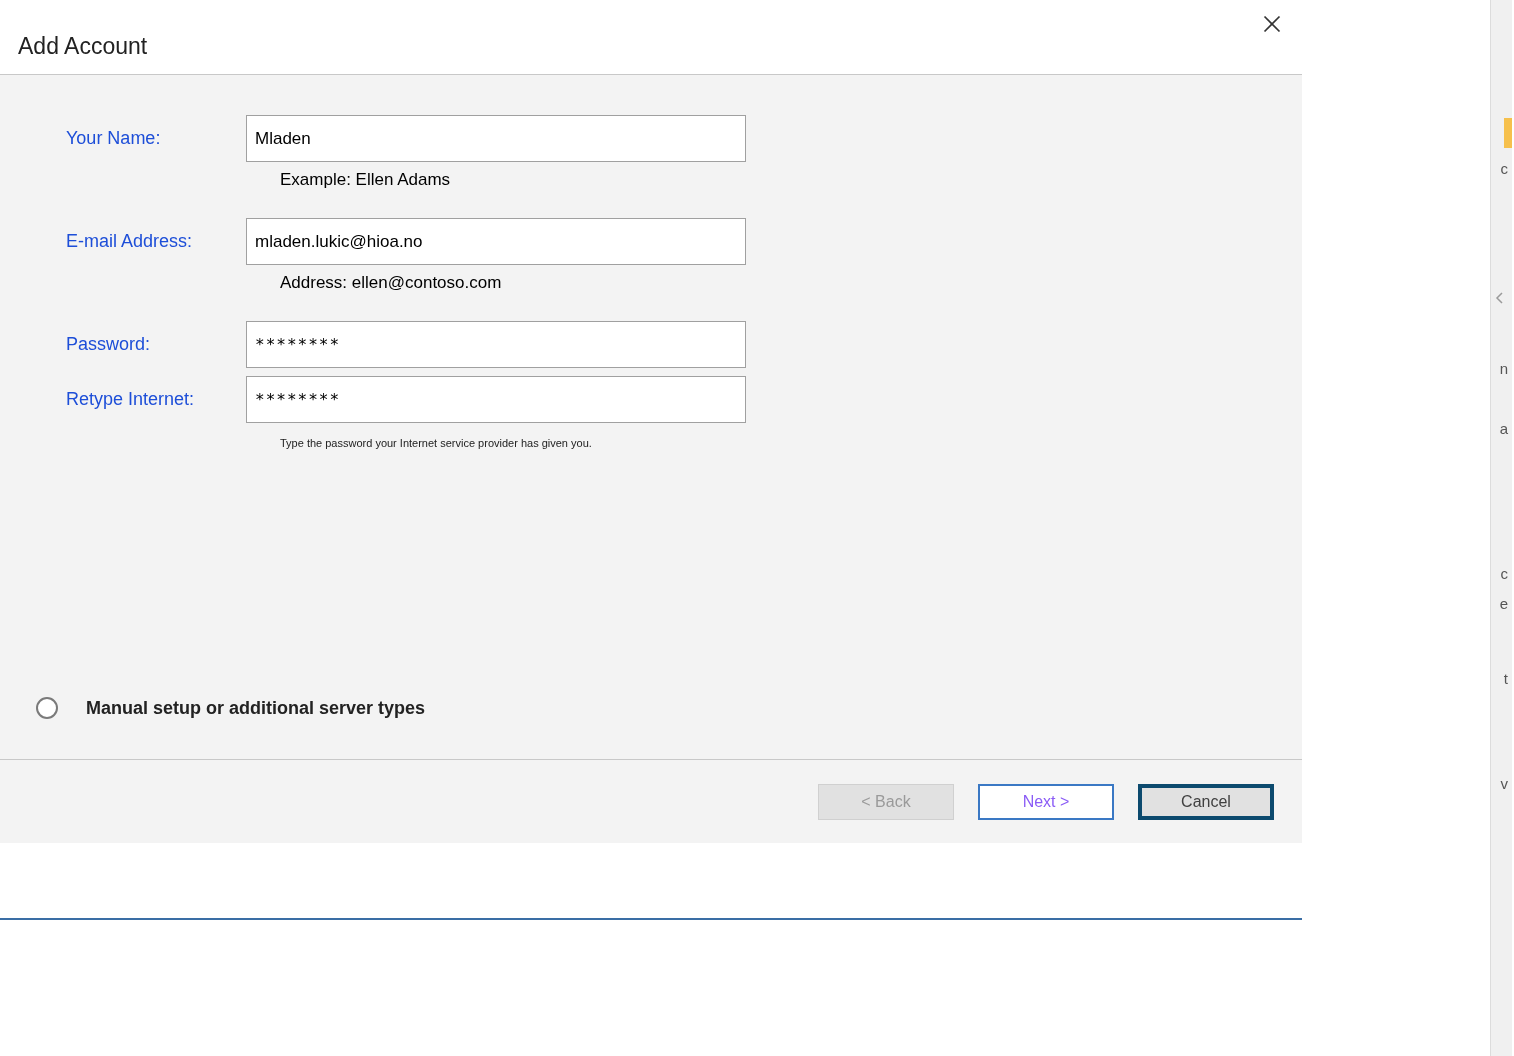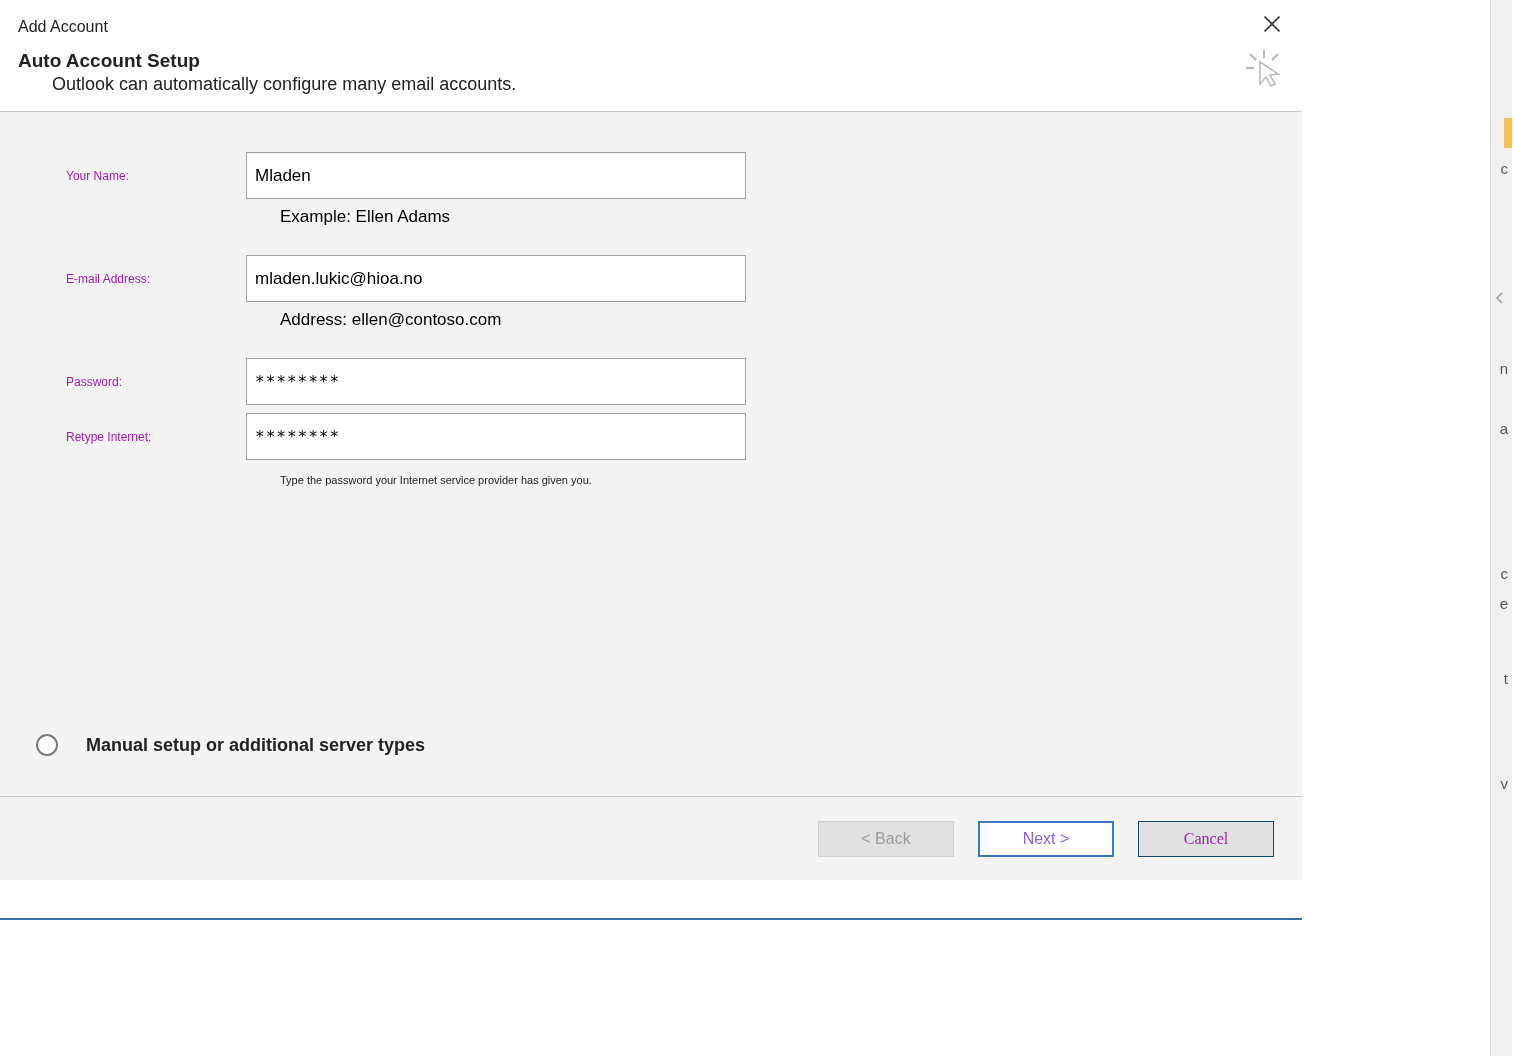"Add Account" .hdr-title { font-size: 16px -> 23px; margin-top: none -> 15px }
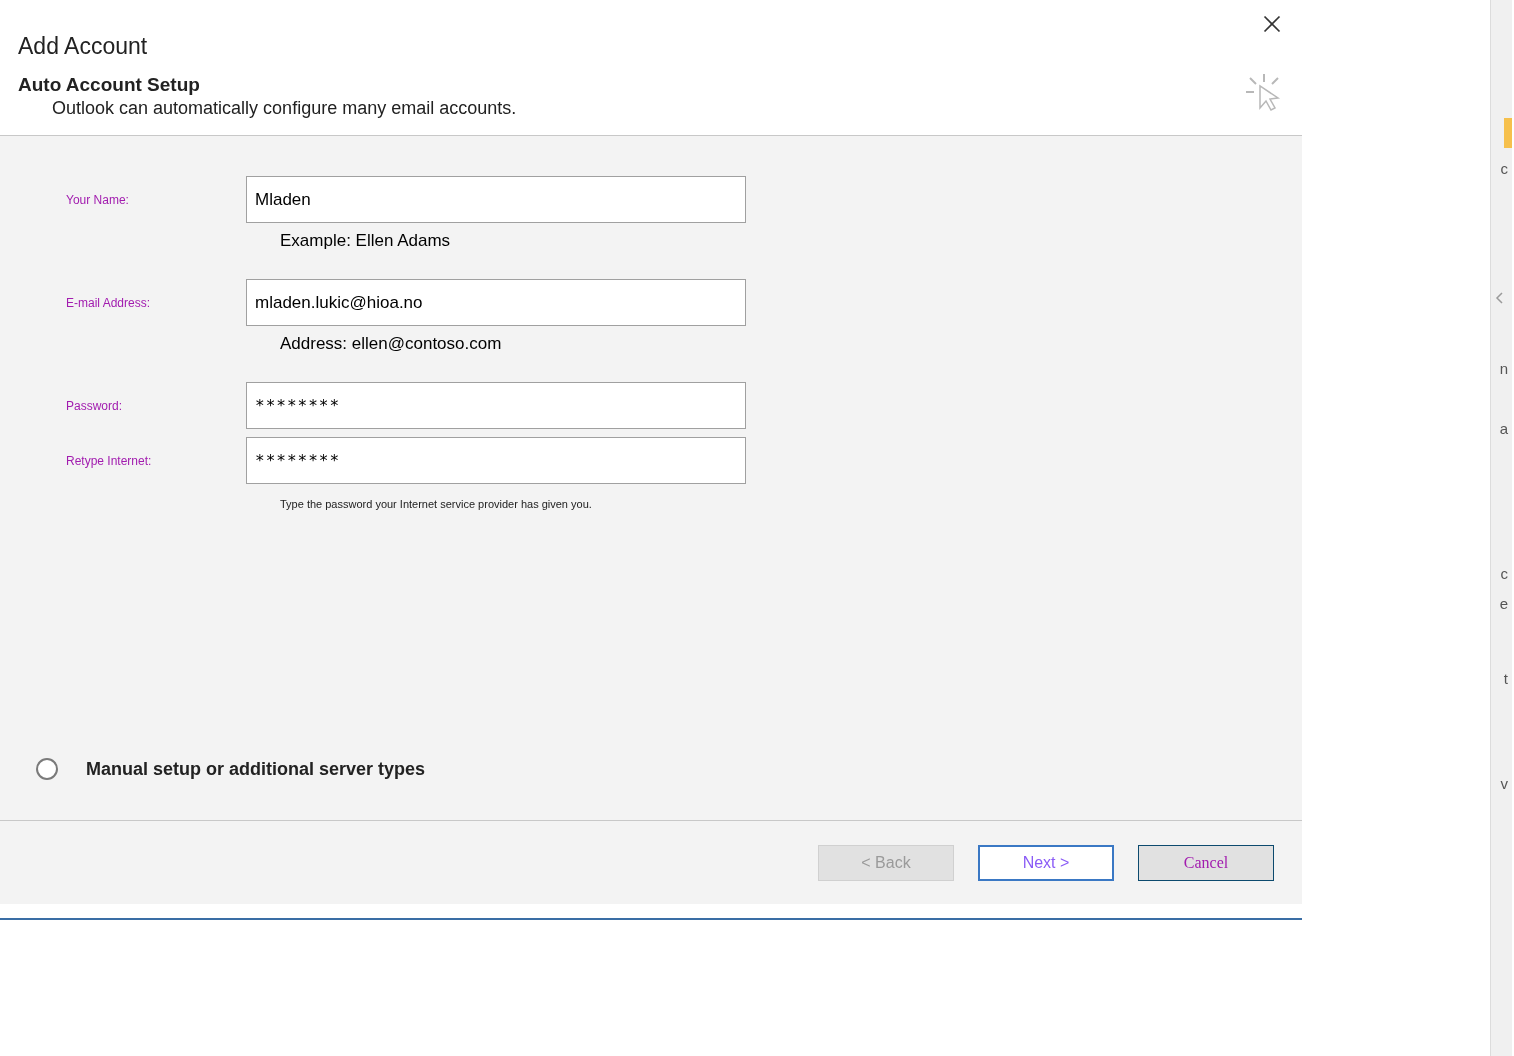"Auto Account Setup" div.sub-block { html: <div> <div>Auto Account Setup</div> <div>Outlook can automatically configure many email accounts.</div> <div> <svg> <g> <line></line> <line></line> <line></line> <line></line> </g> <path></path> </svg> </div> </div> -> none }
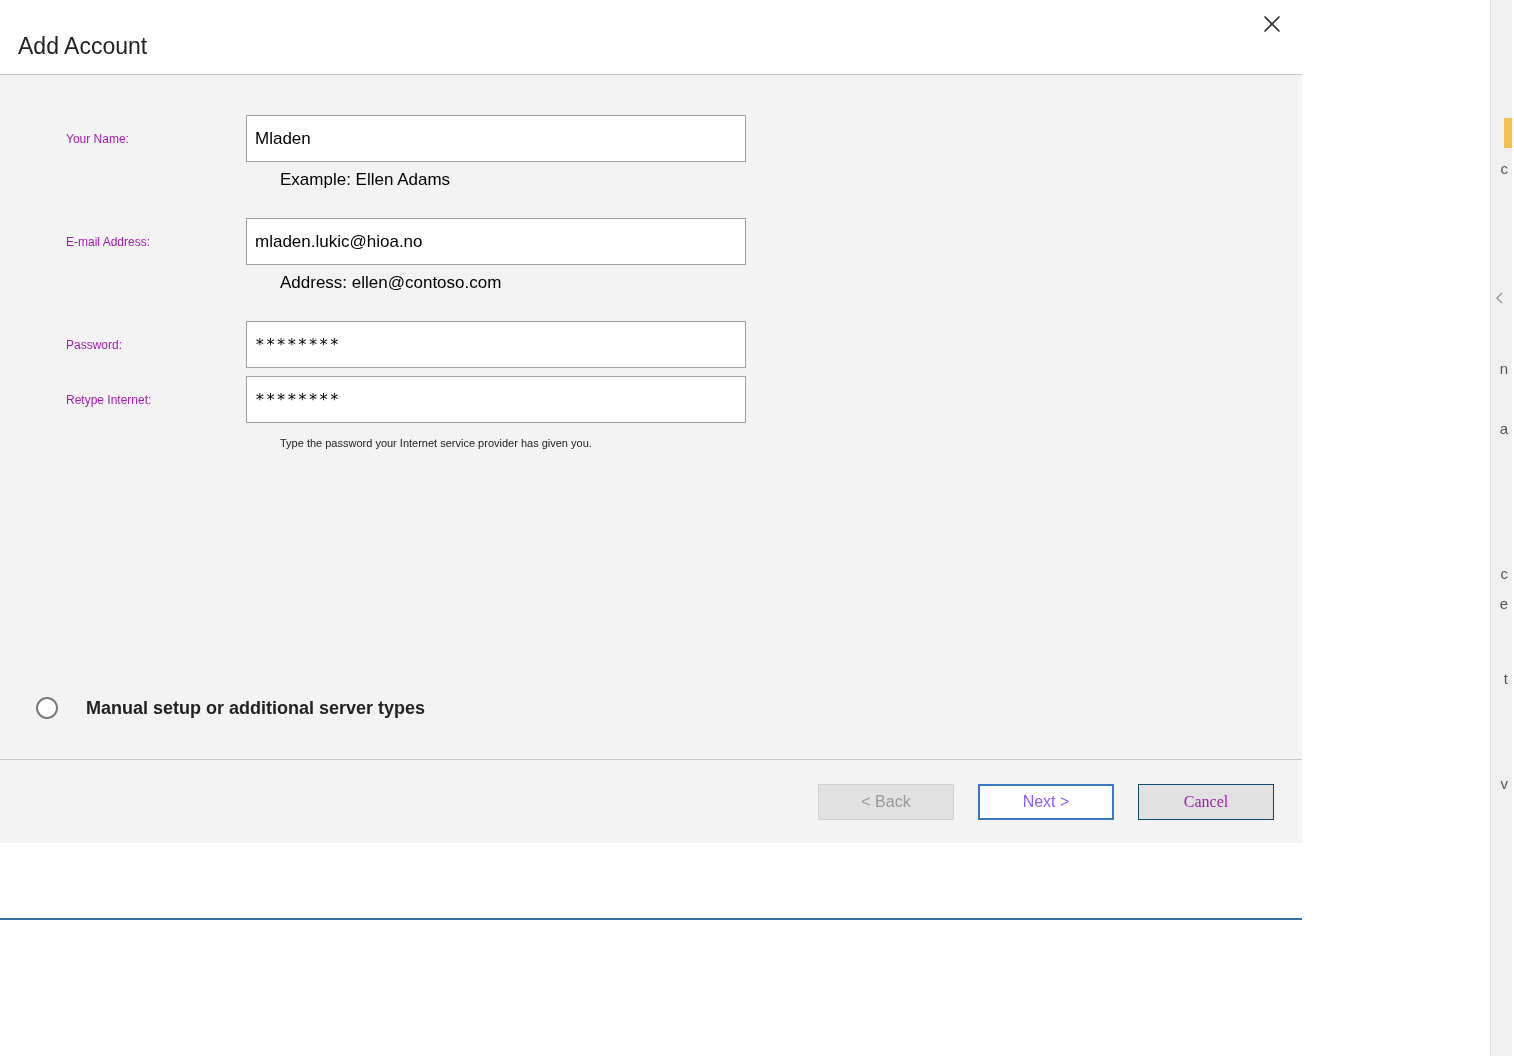"Your Name:" .flabel { color: #a21caf -> #1d4ed8; font-size: 12px -> 18px }
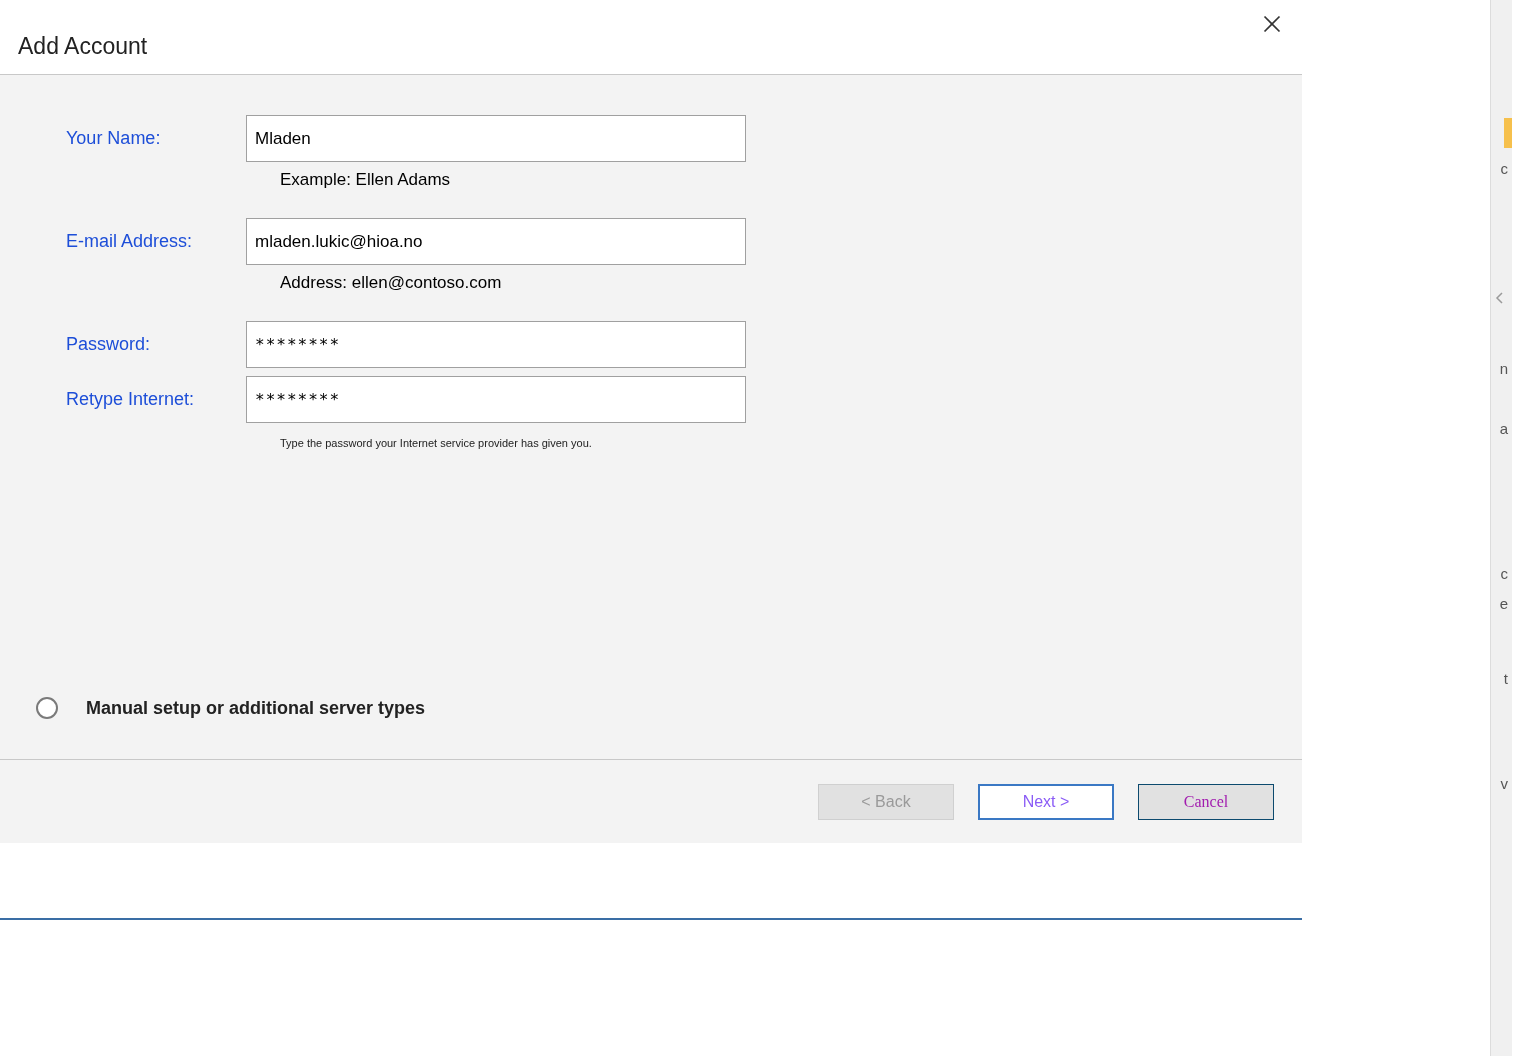"Cancel" .btn-normal { border: 1px solid #0c4a6e -> 4px solid #0c4a6e; color: #a21caf -> #404040; font-family: Liberation Serif, serif -> none }
